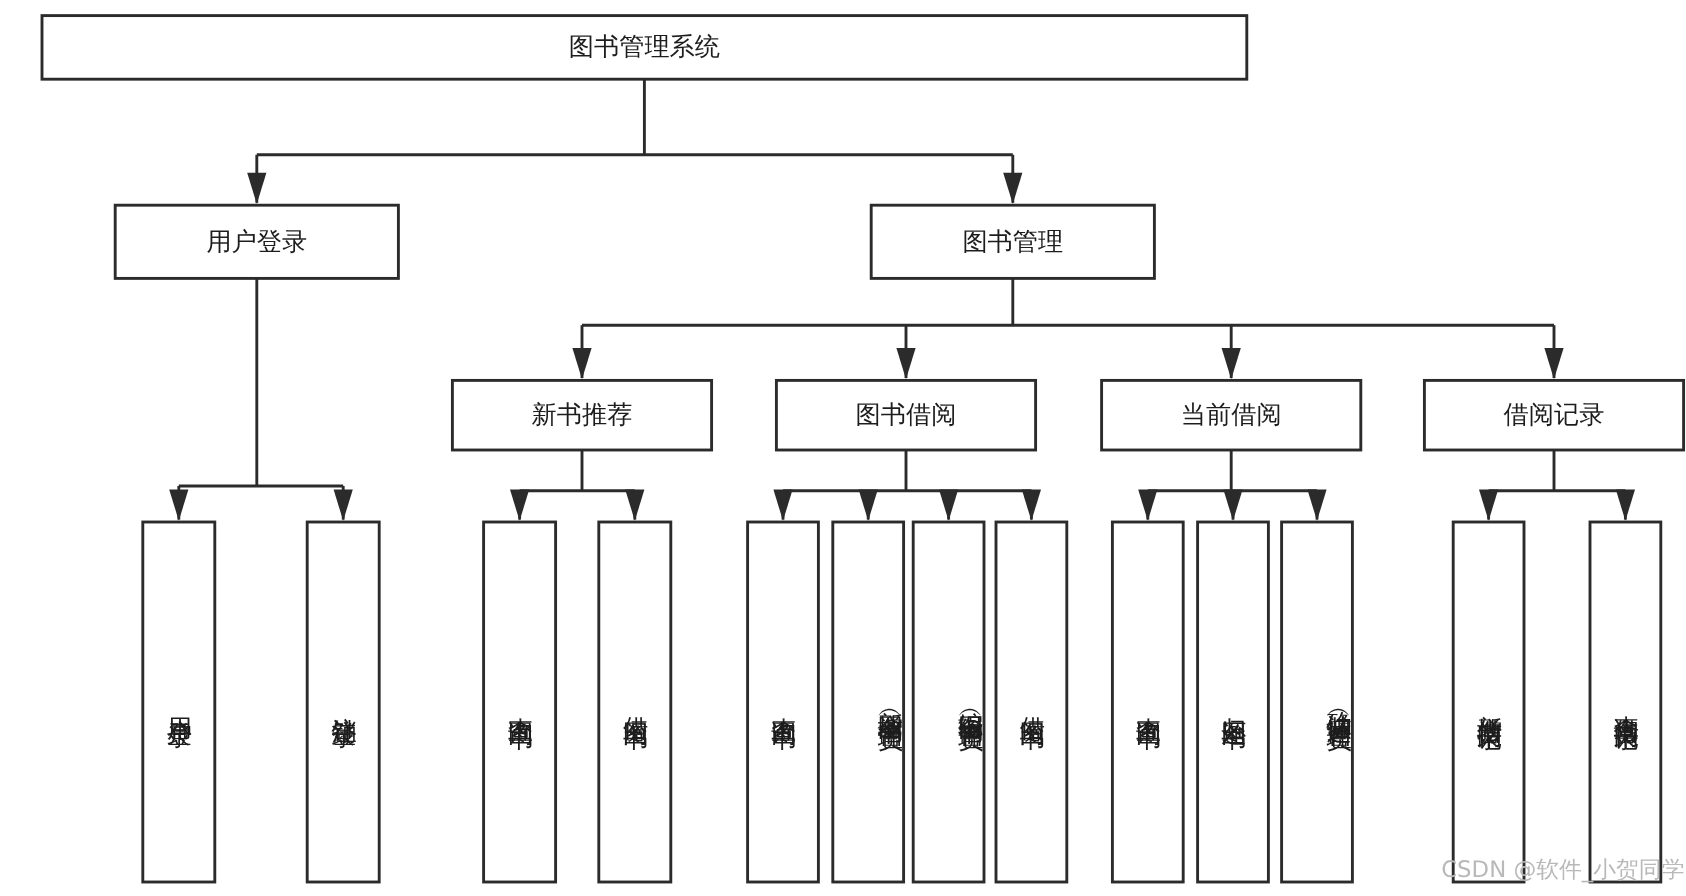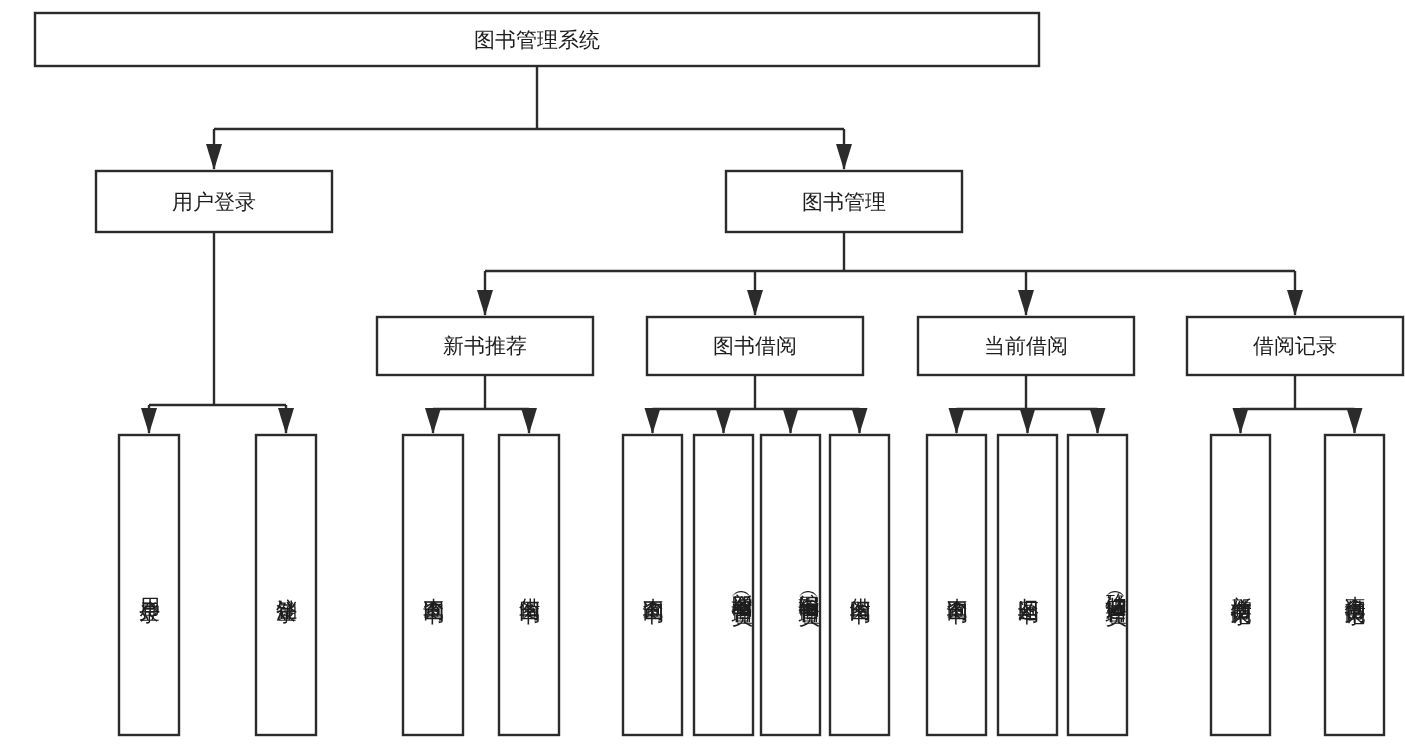"CSDN @软件_小贺同学" div.watermark { html: none -> <div>CSDN @软件_小贺同学</div> }
